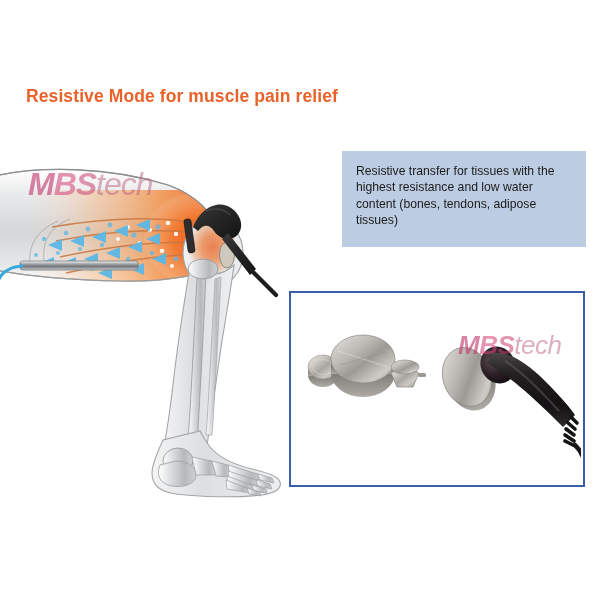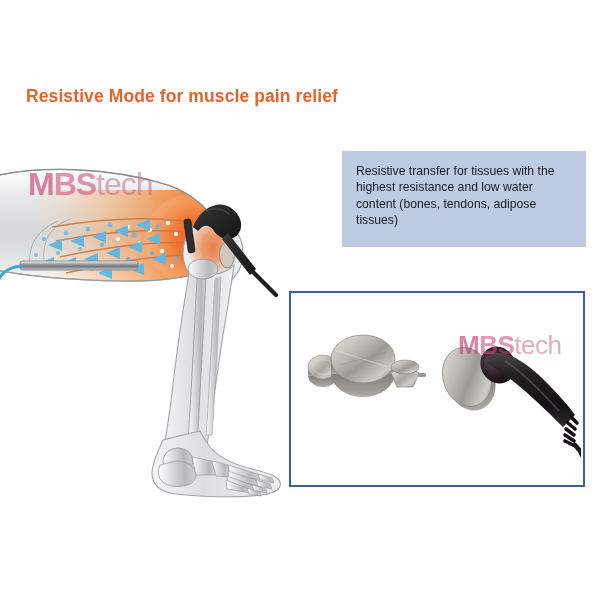"MBStech" .wm { font-style: none -> italic }
